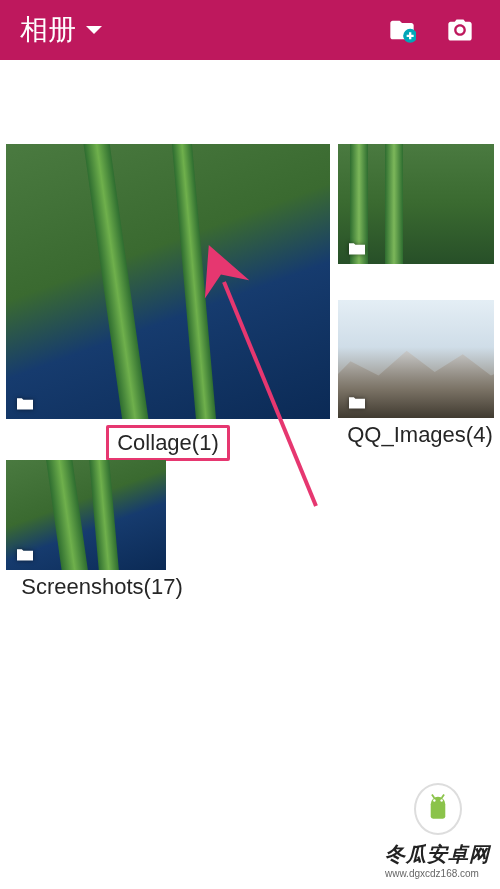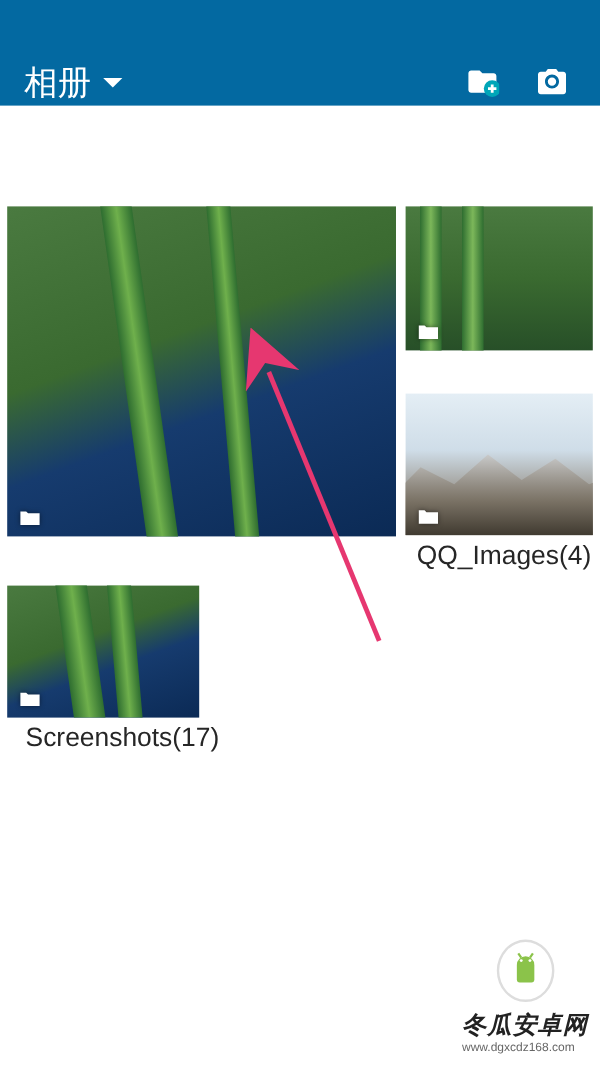"相册" .header { align-items: flex-end -> center; background: #0369a1 -> #be185d; height: 88px -> 60px }
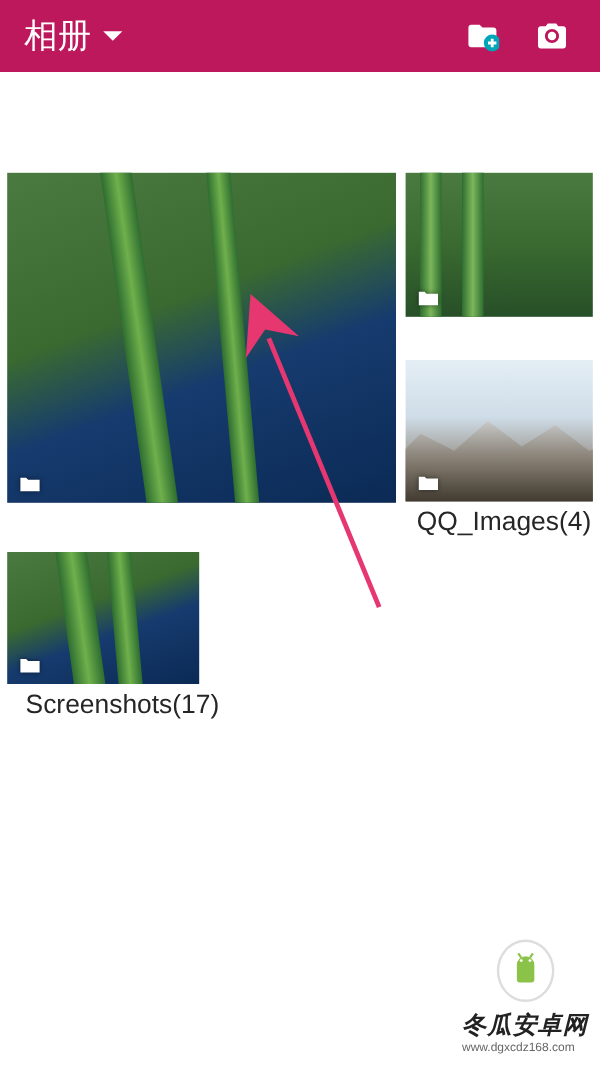"Collage(1)" div.caption-wrap { html: none -> <div> <span><span>Collage</span>(<span>1</span>)</span> </div> }
